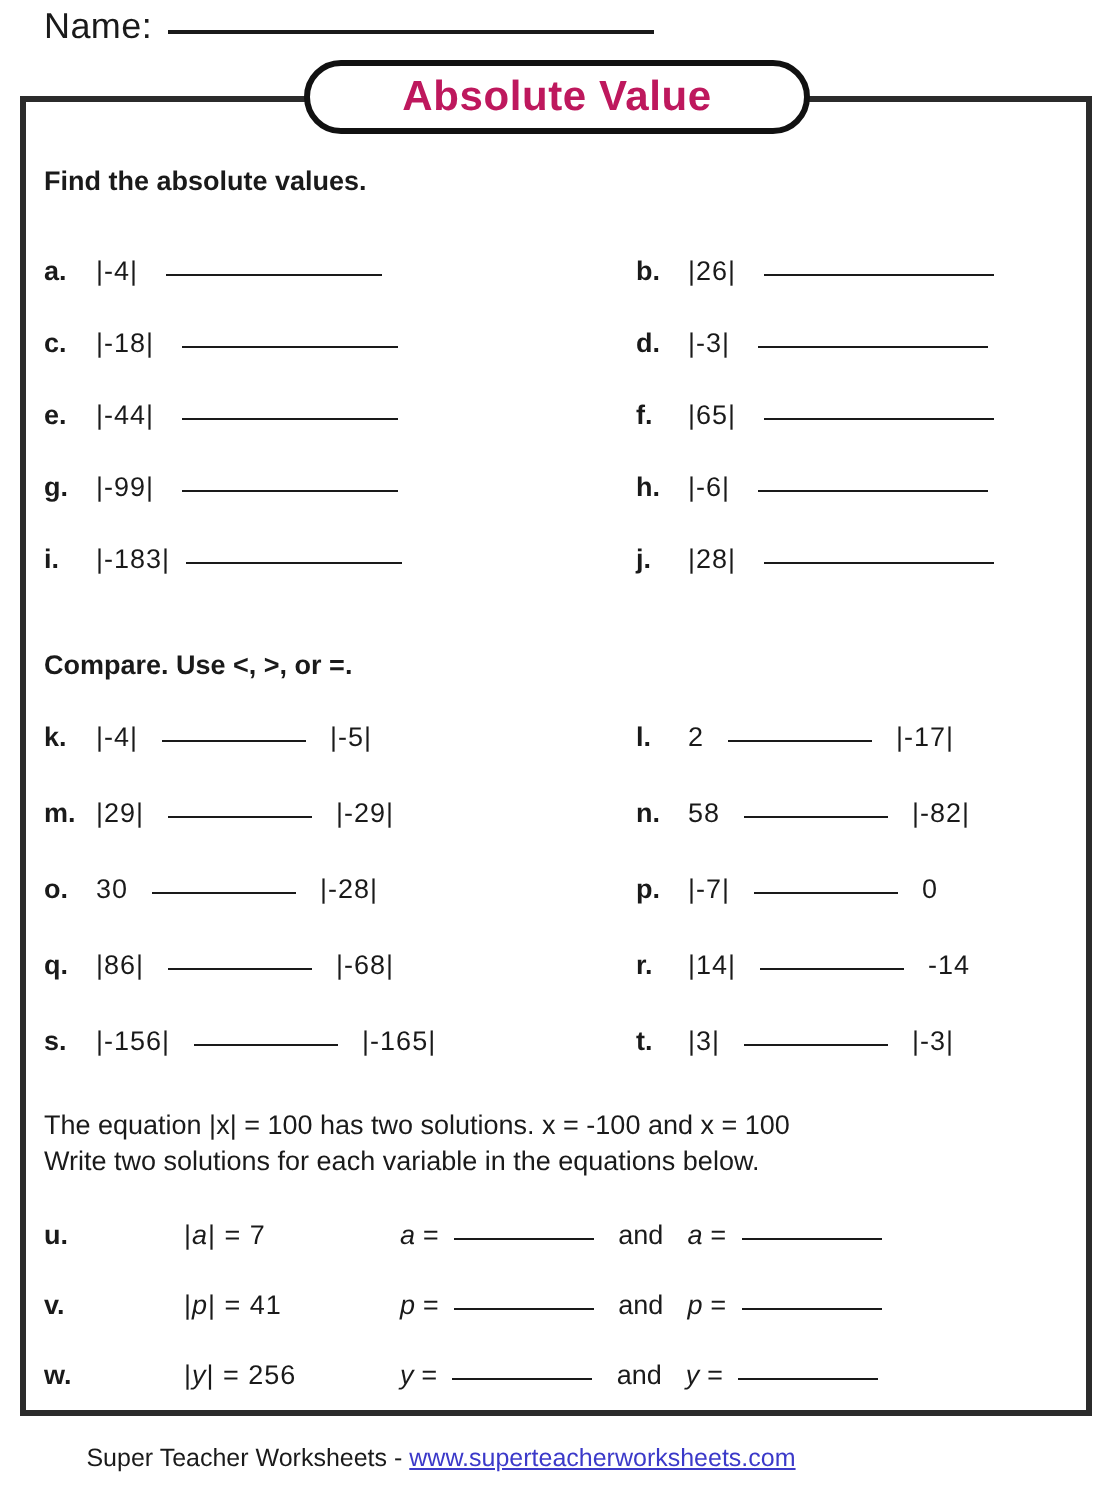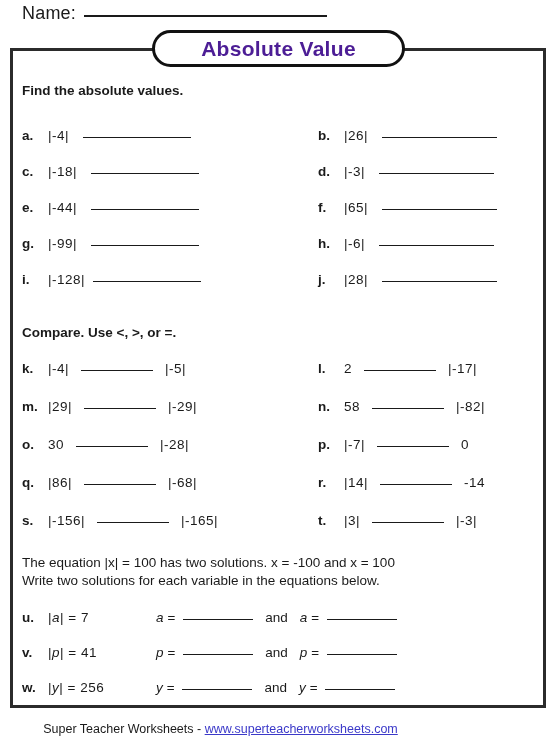"Absolute Value" .title-text { color: #4c1d95 -> #be185d }
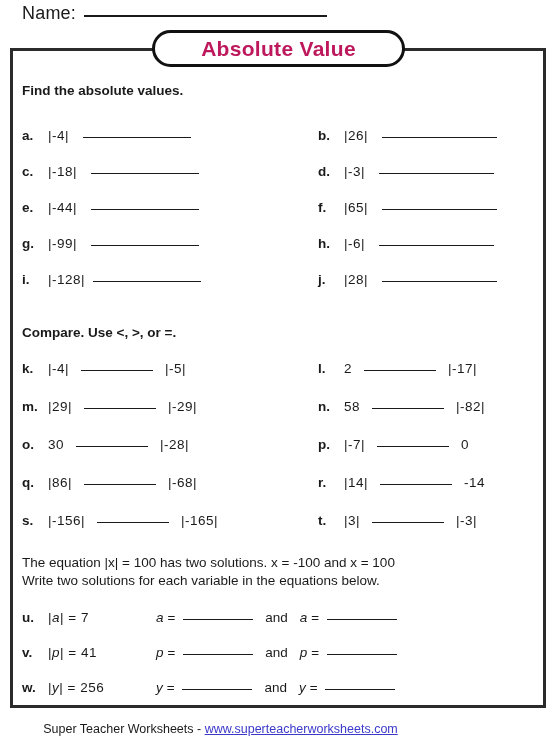"|-128|" span.expr { text: -128 -> -183 }
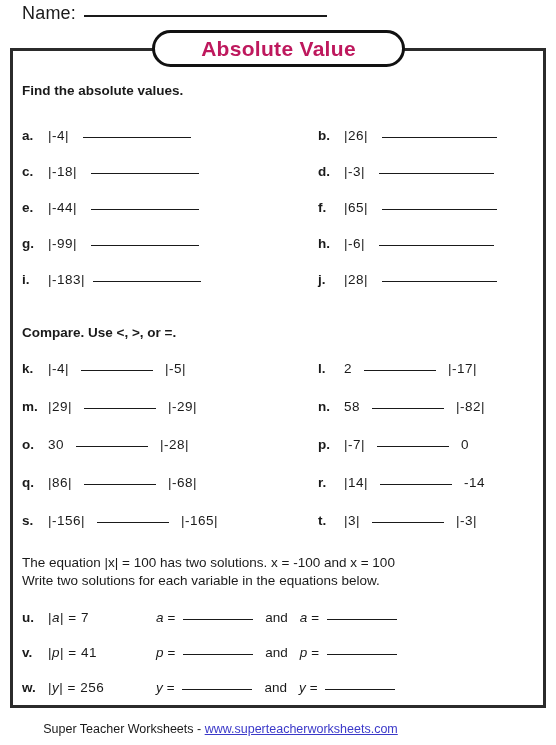"|a| = 7" .eq-left { margin-left: none -> 44px }
